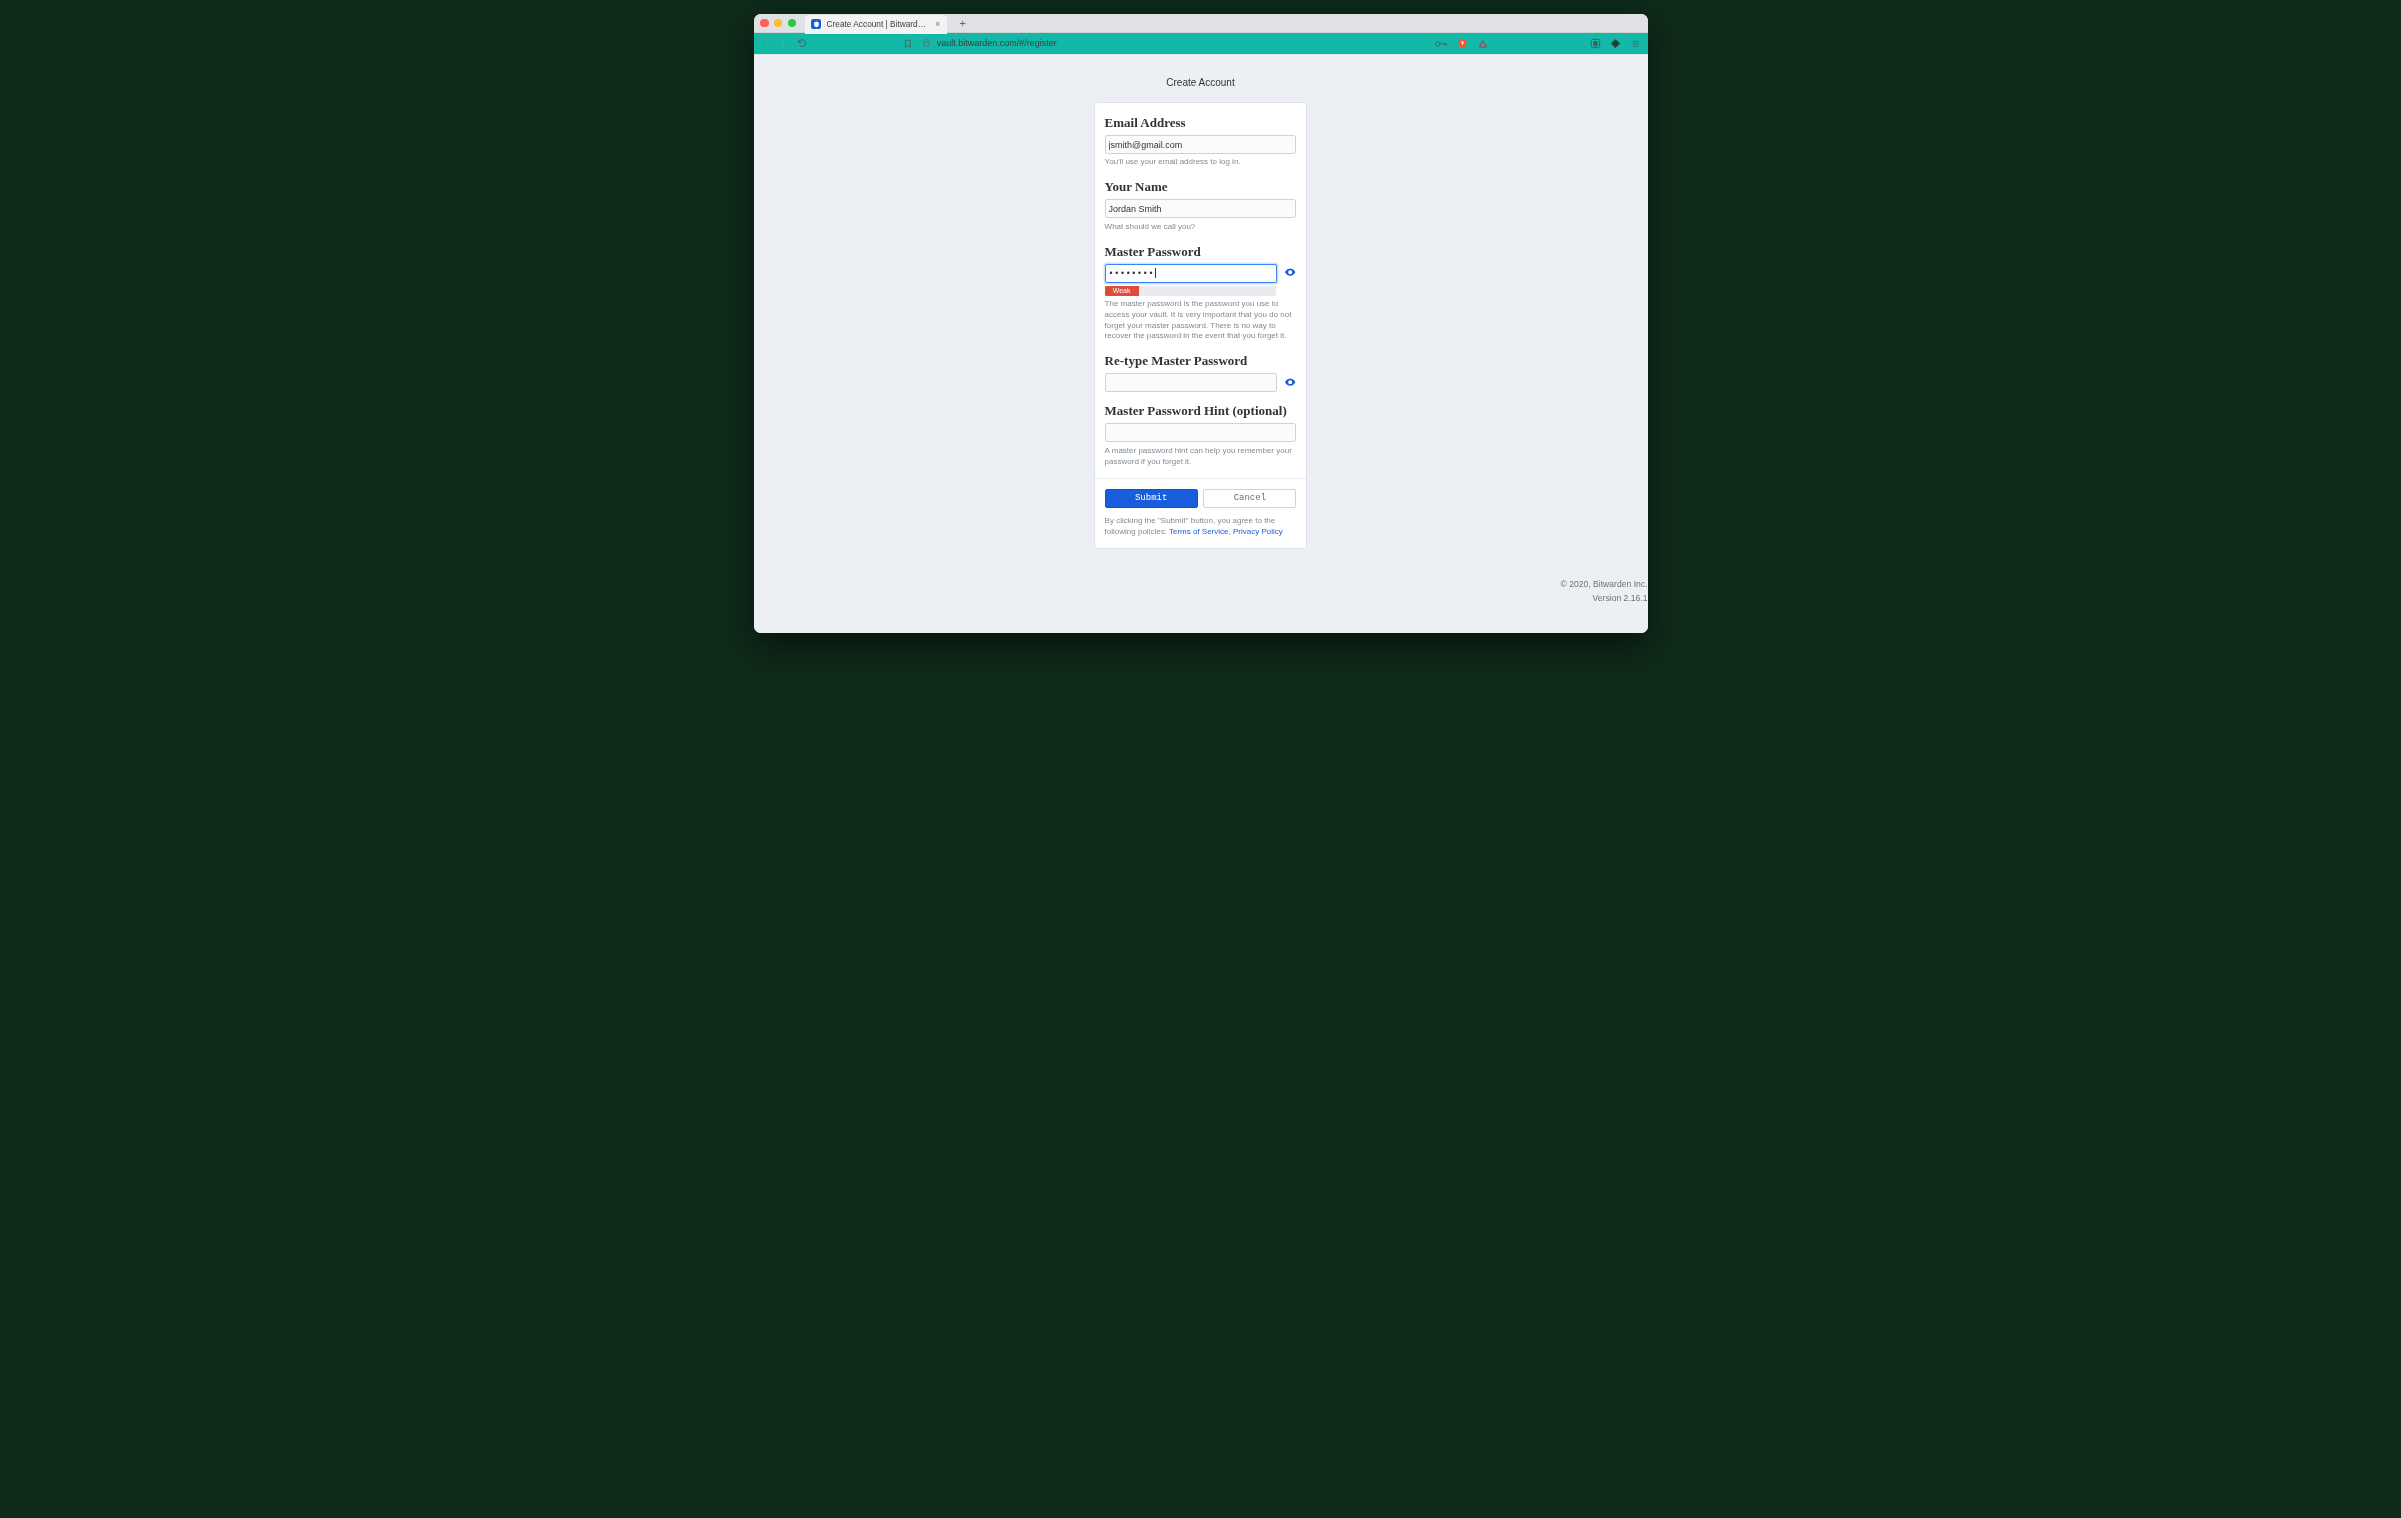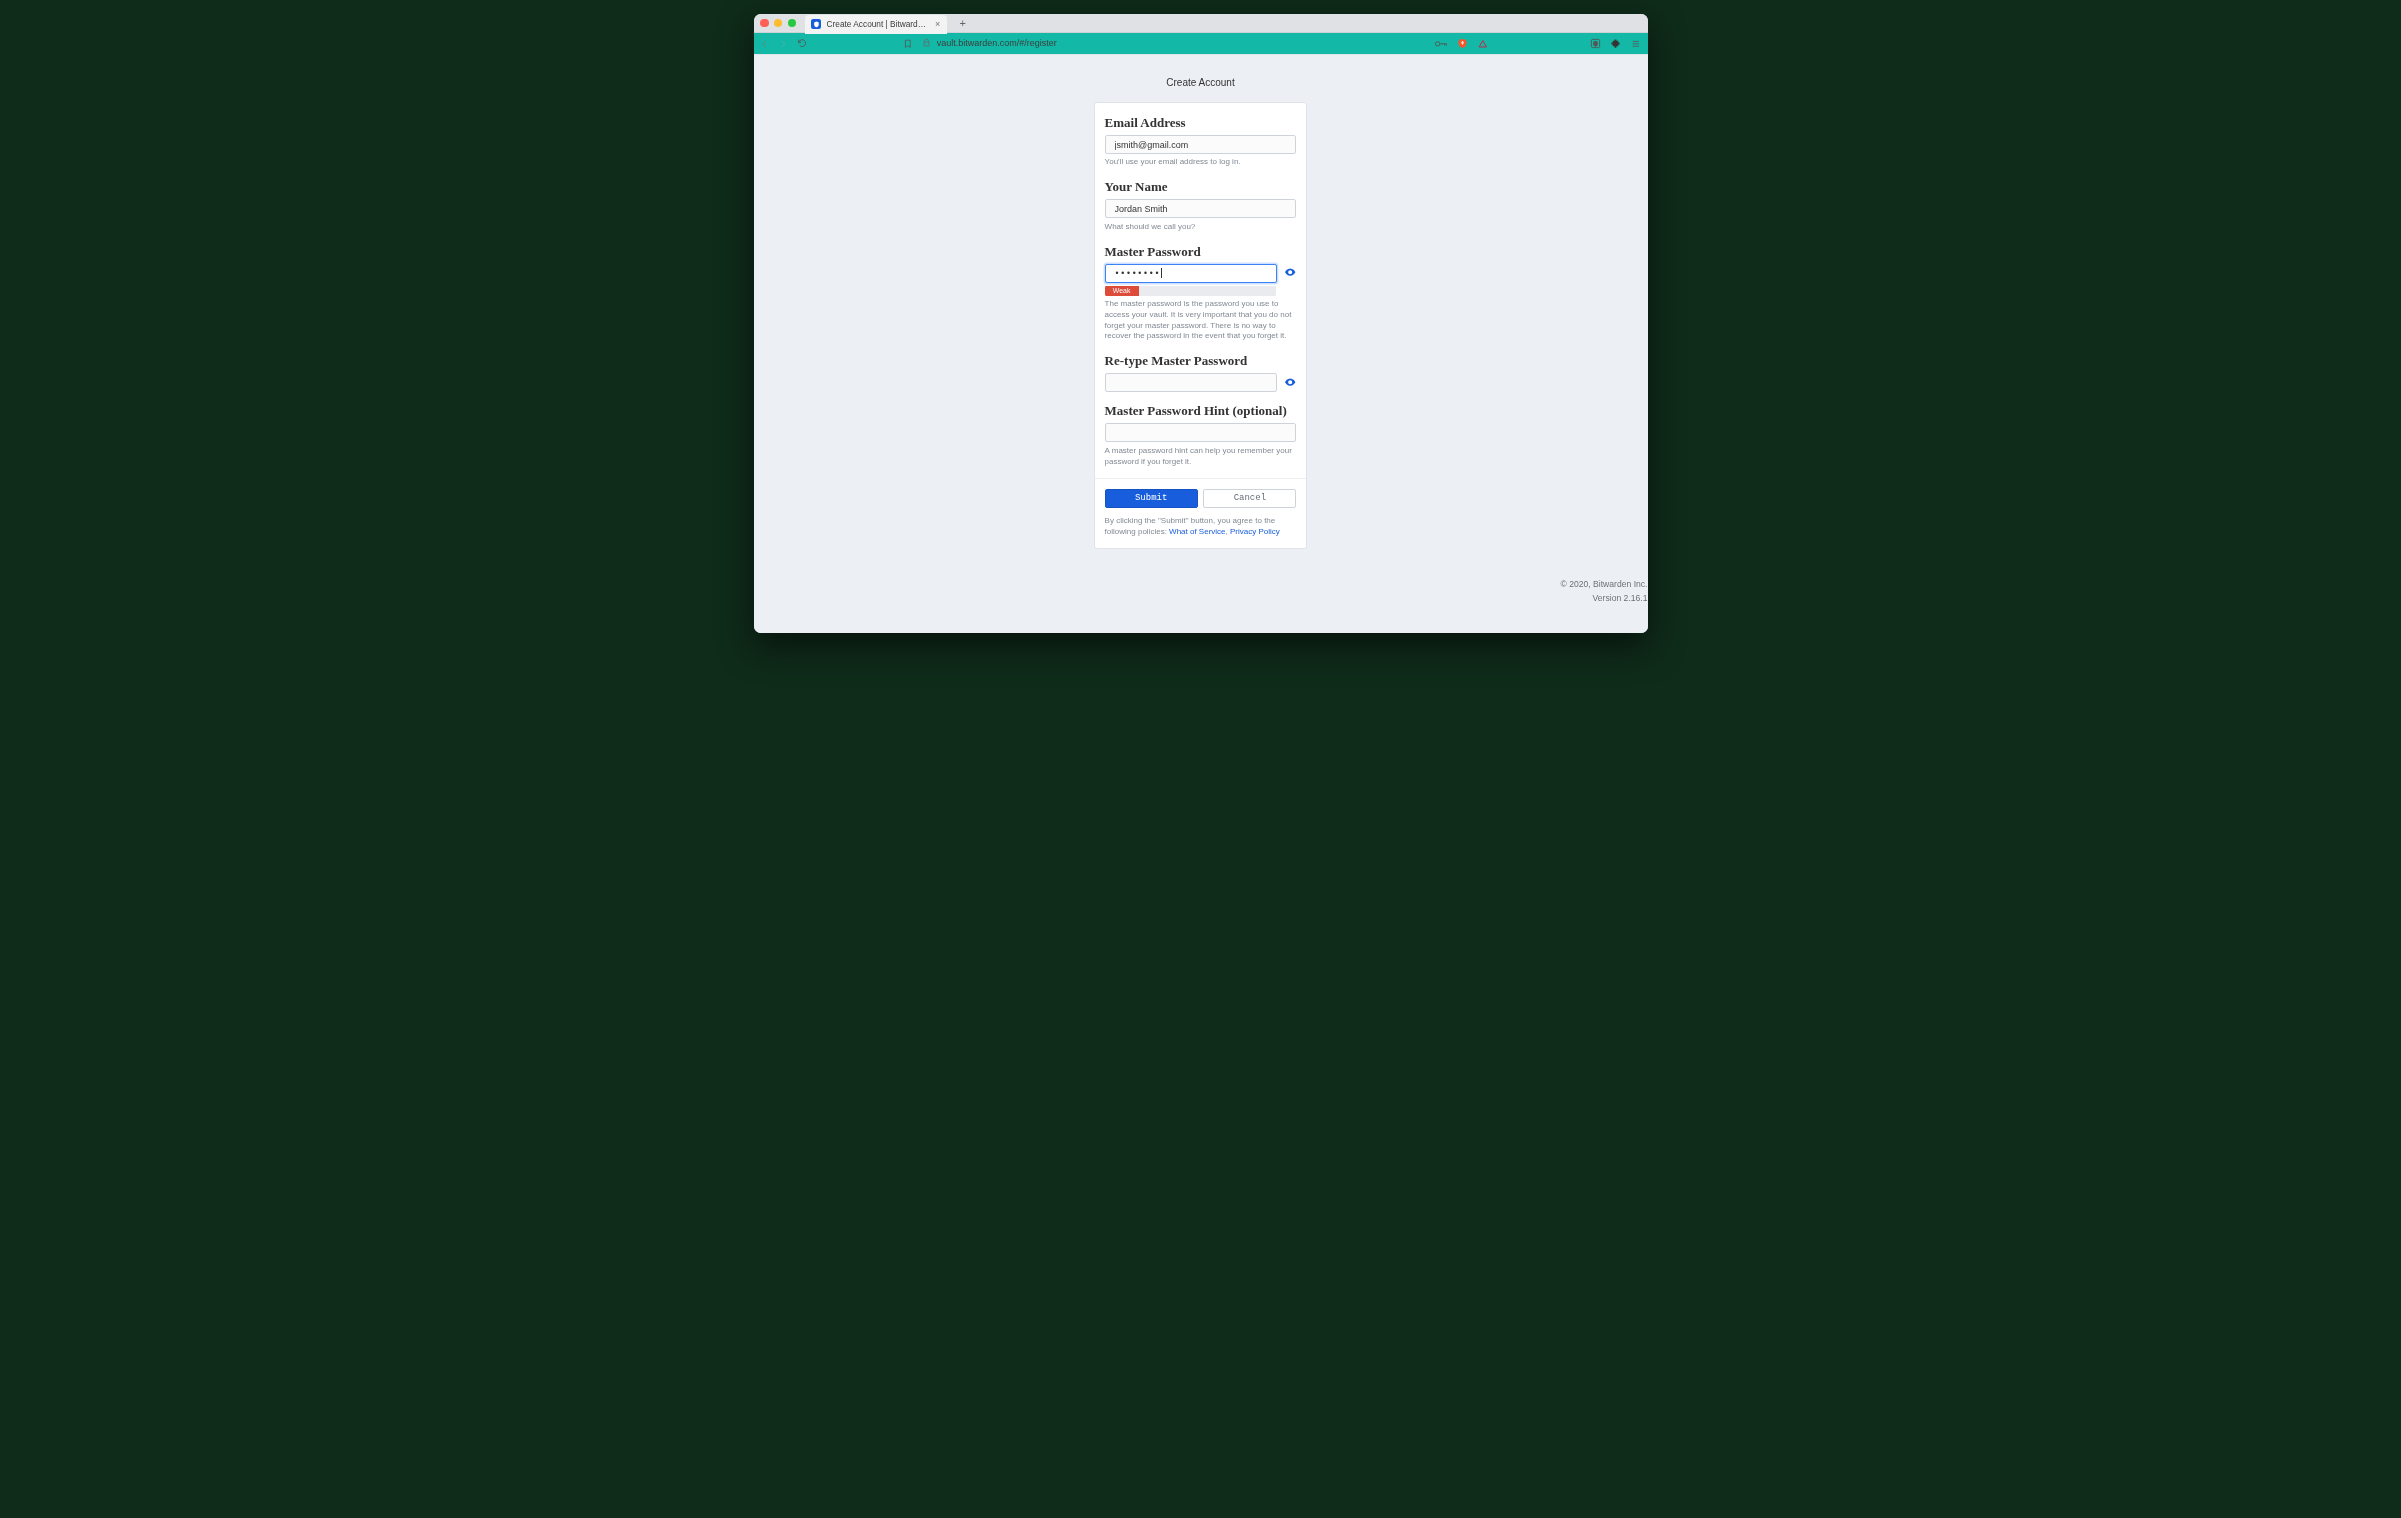"jsmith@gmail.com" .input { padding: 0 9px -> 0 3px }
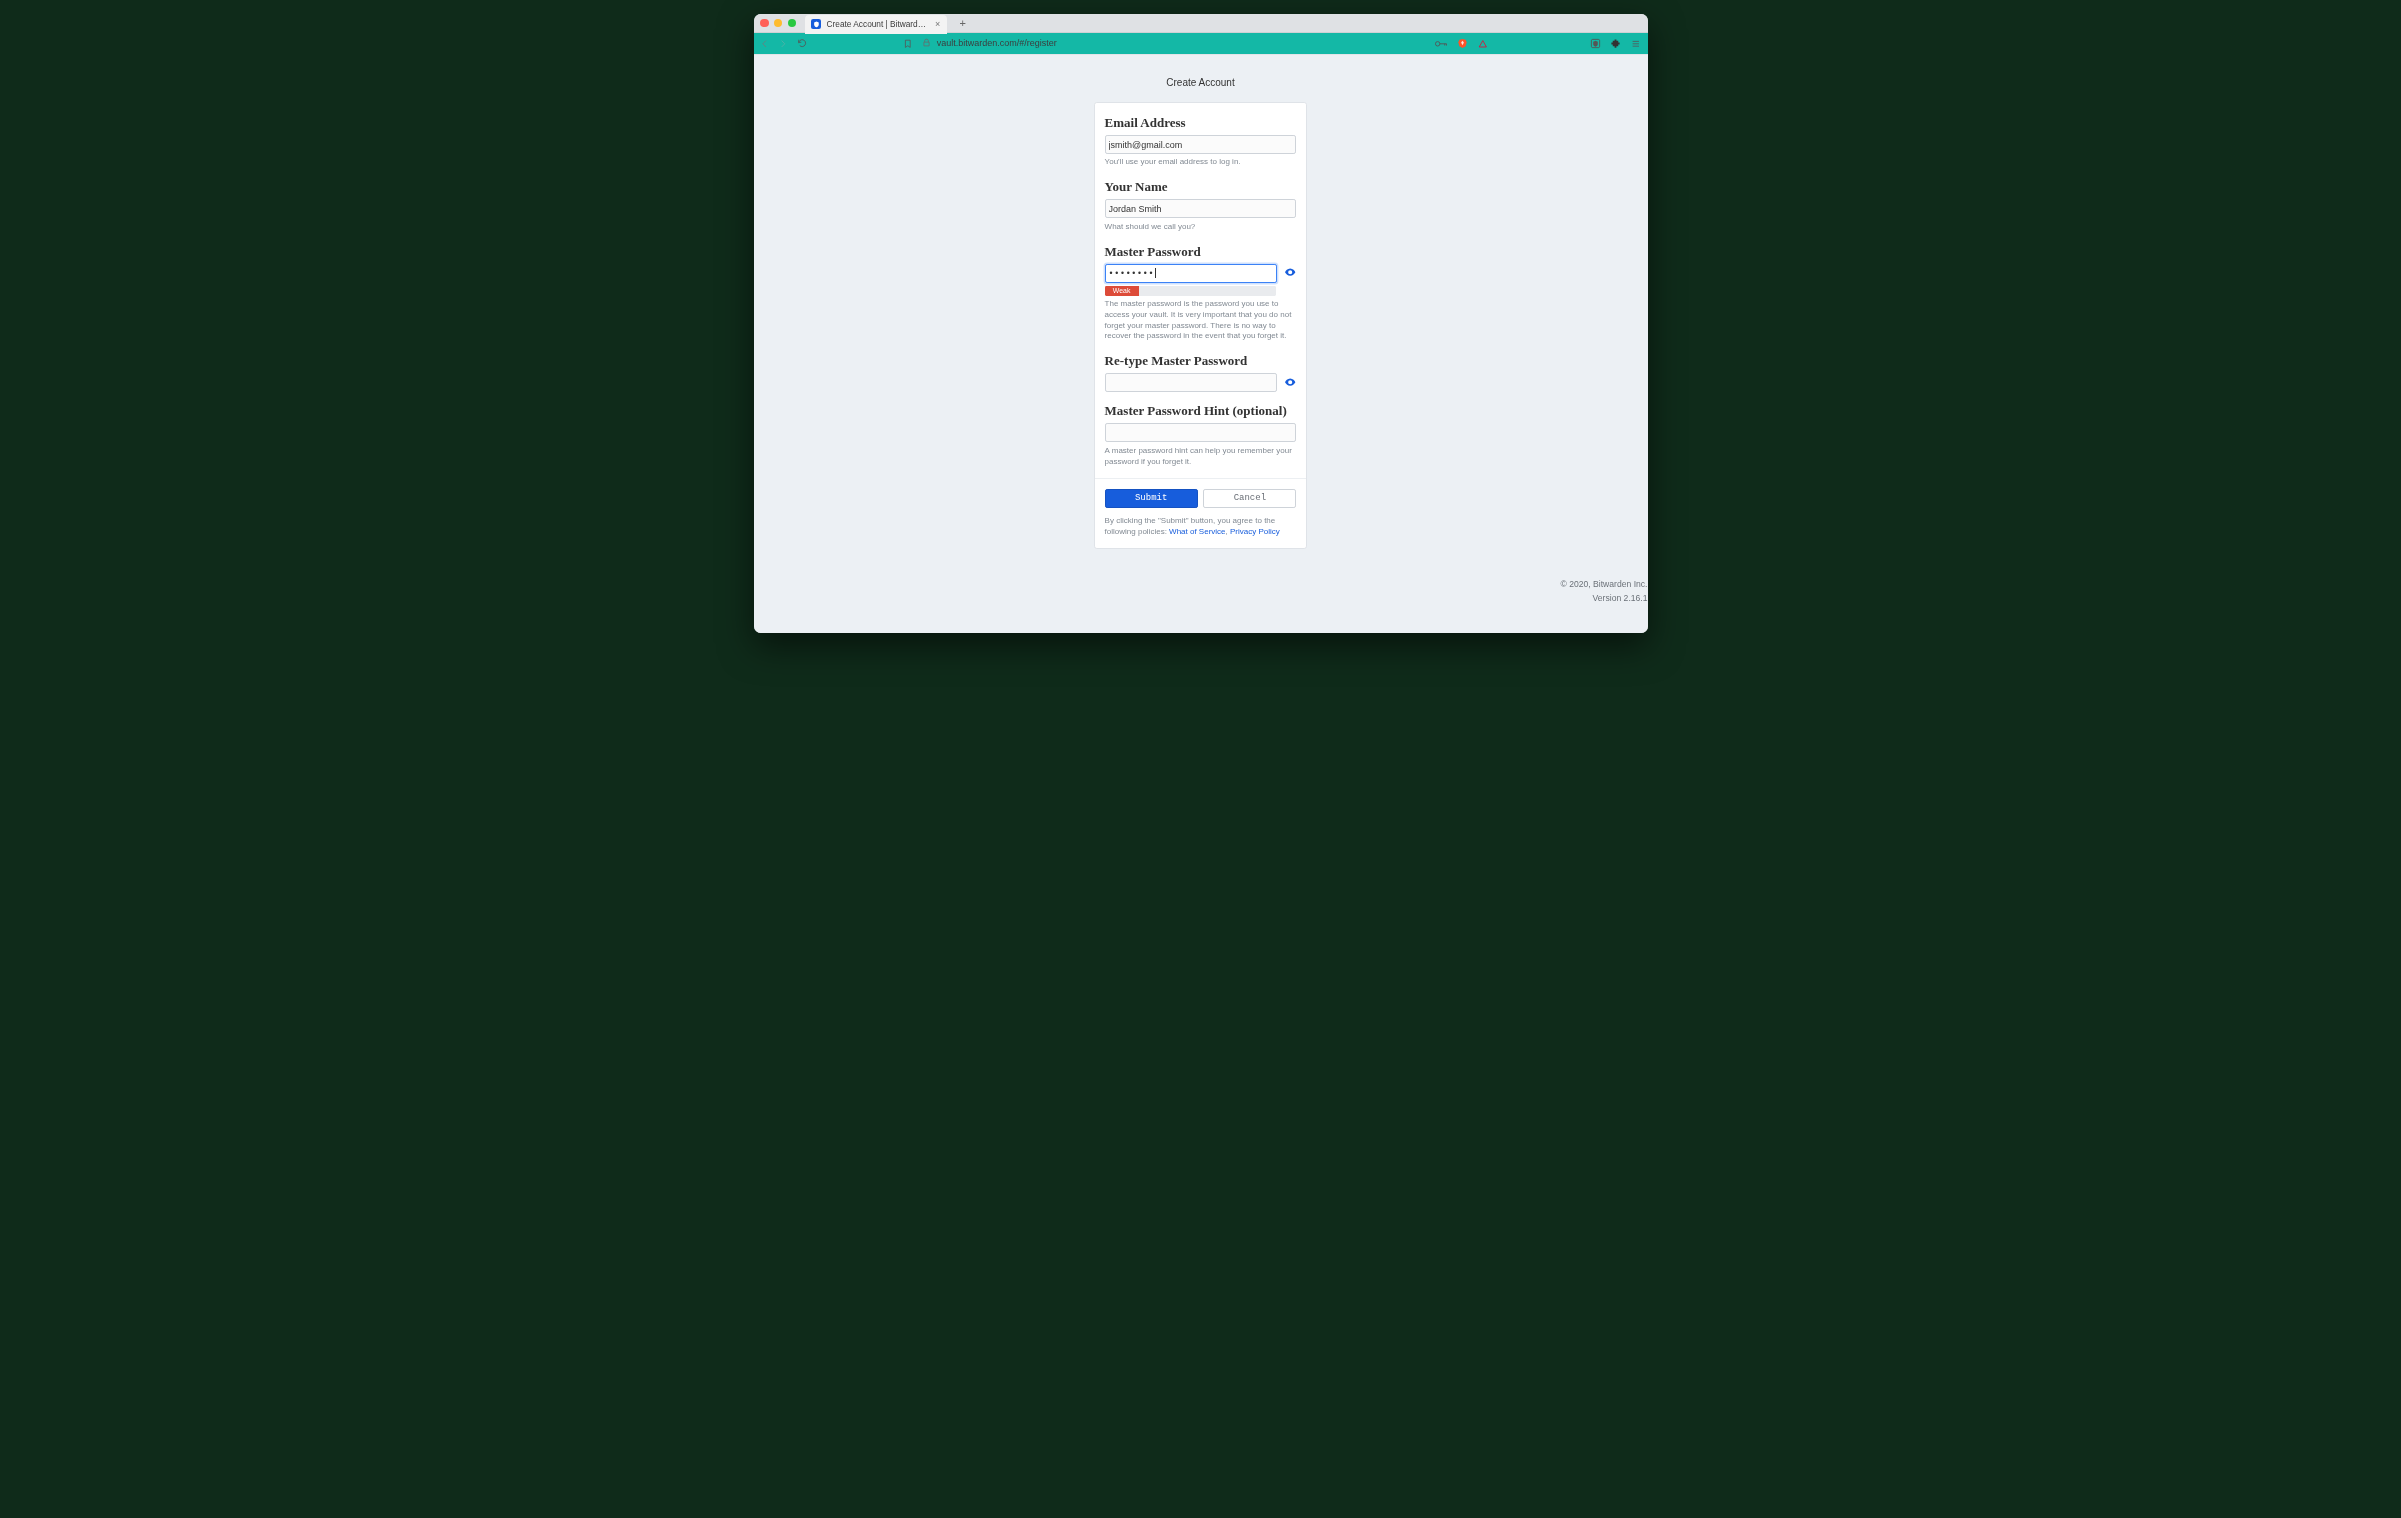"What of Service" a { text: What -> Terms }
